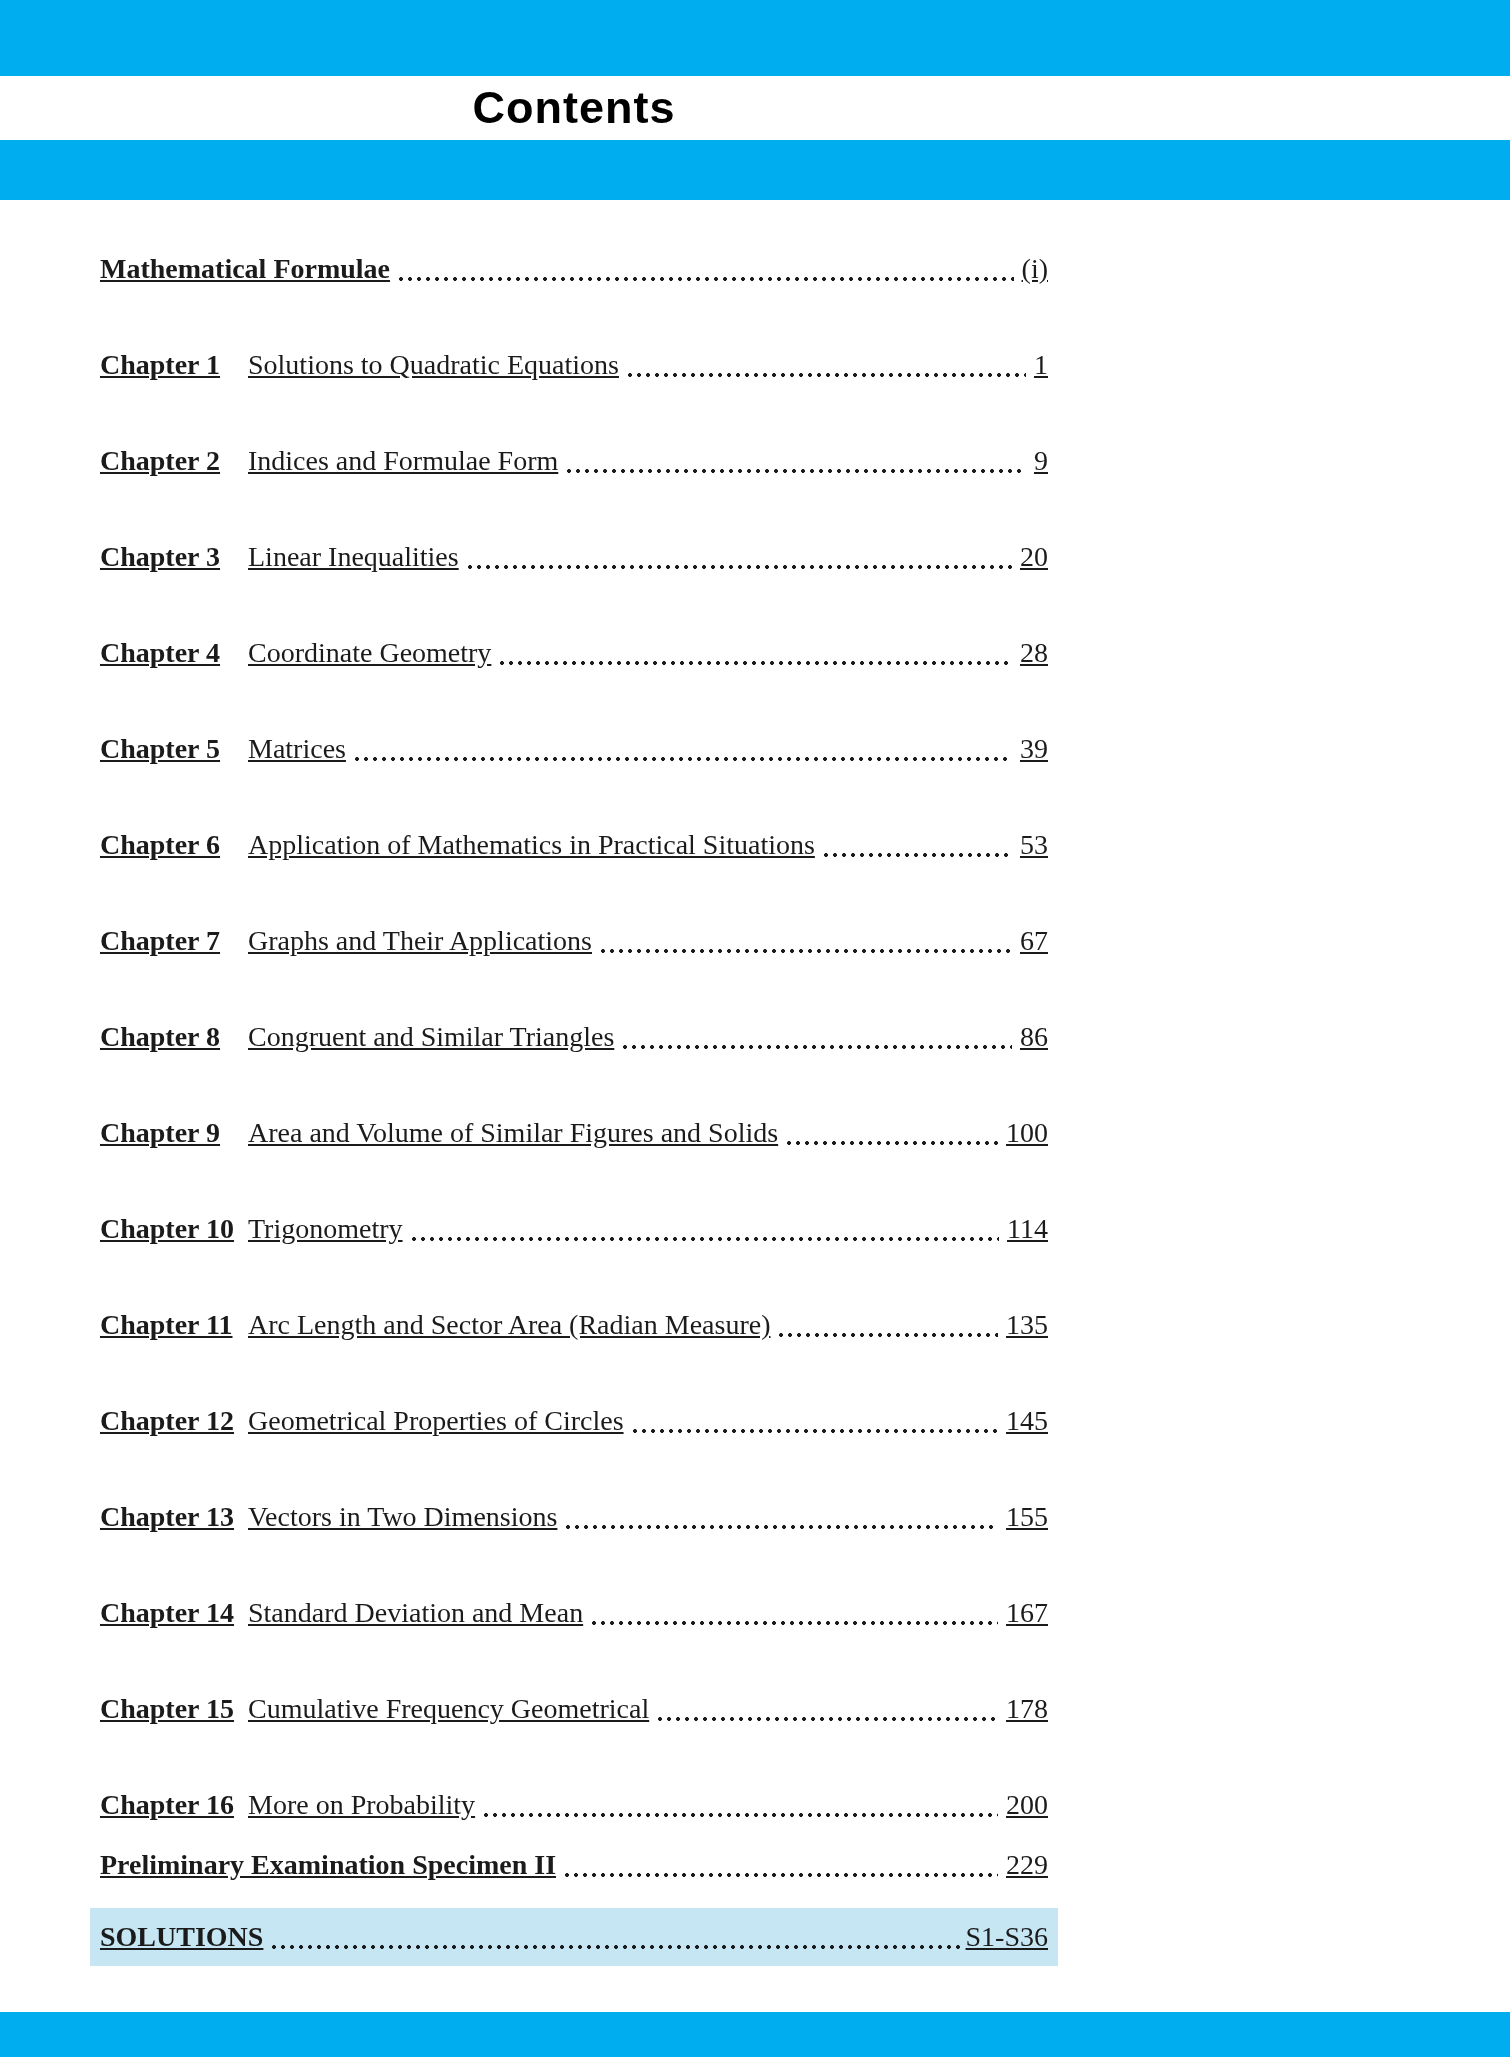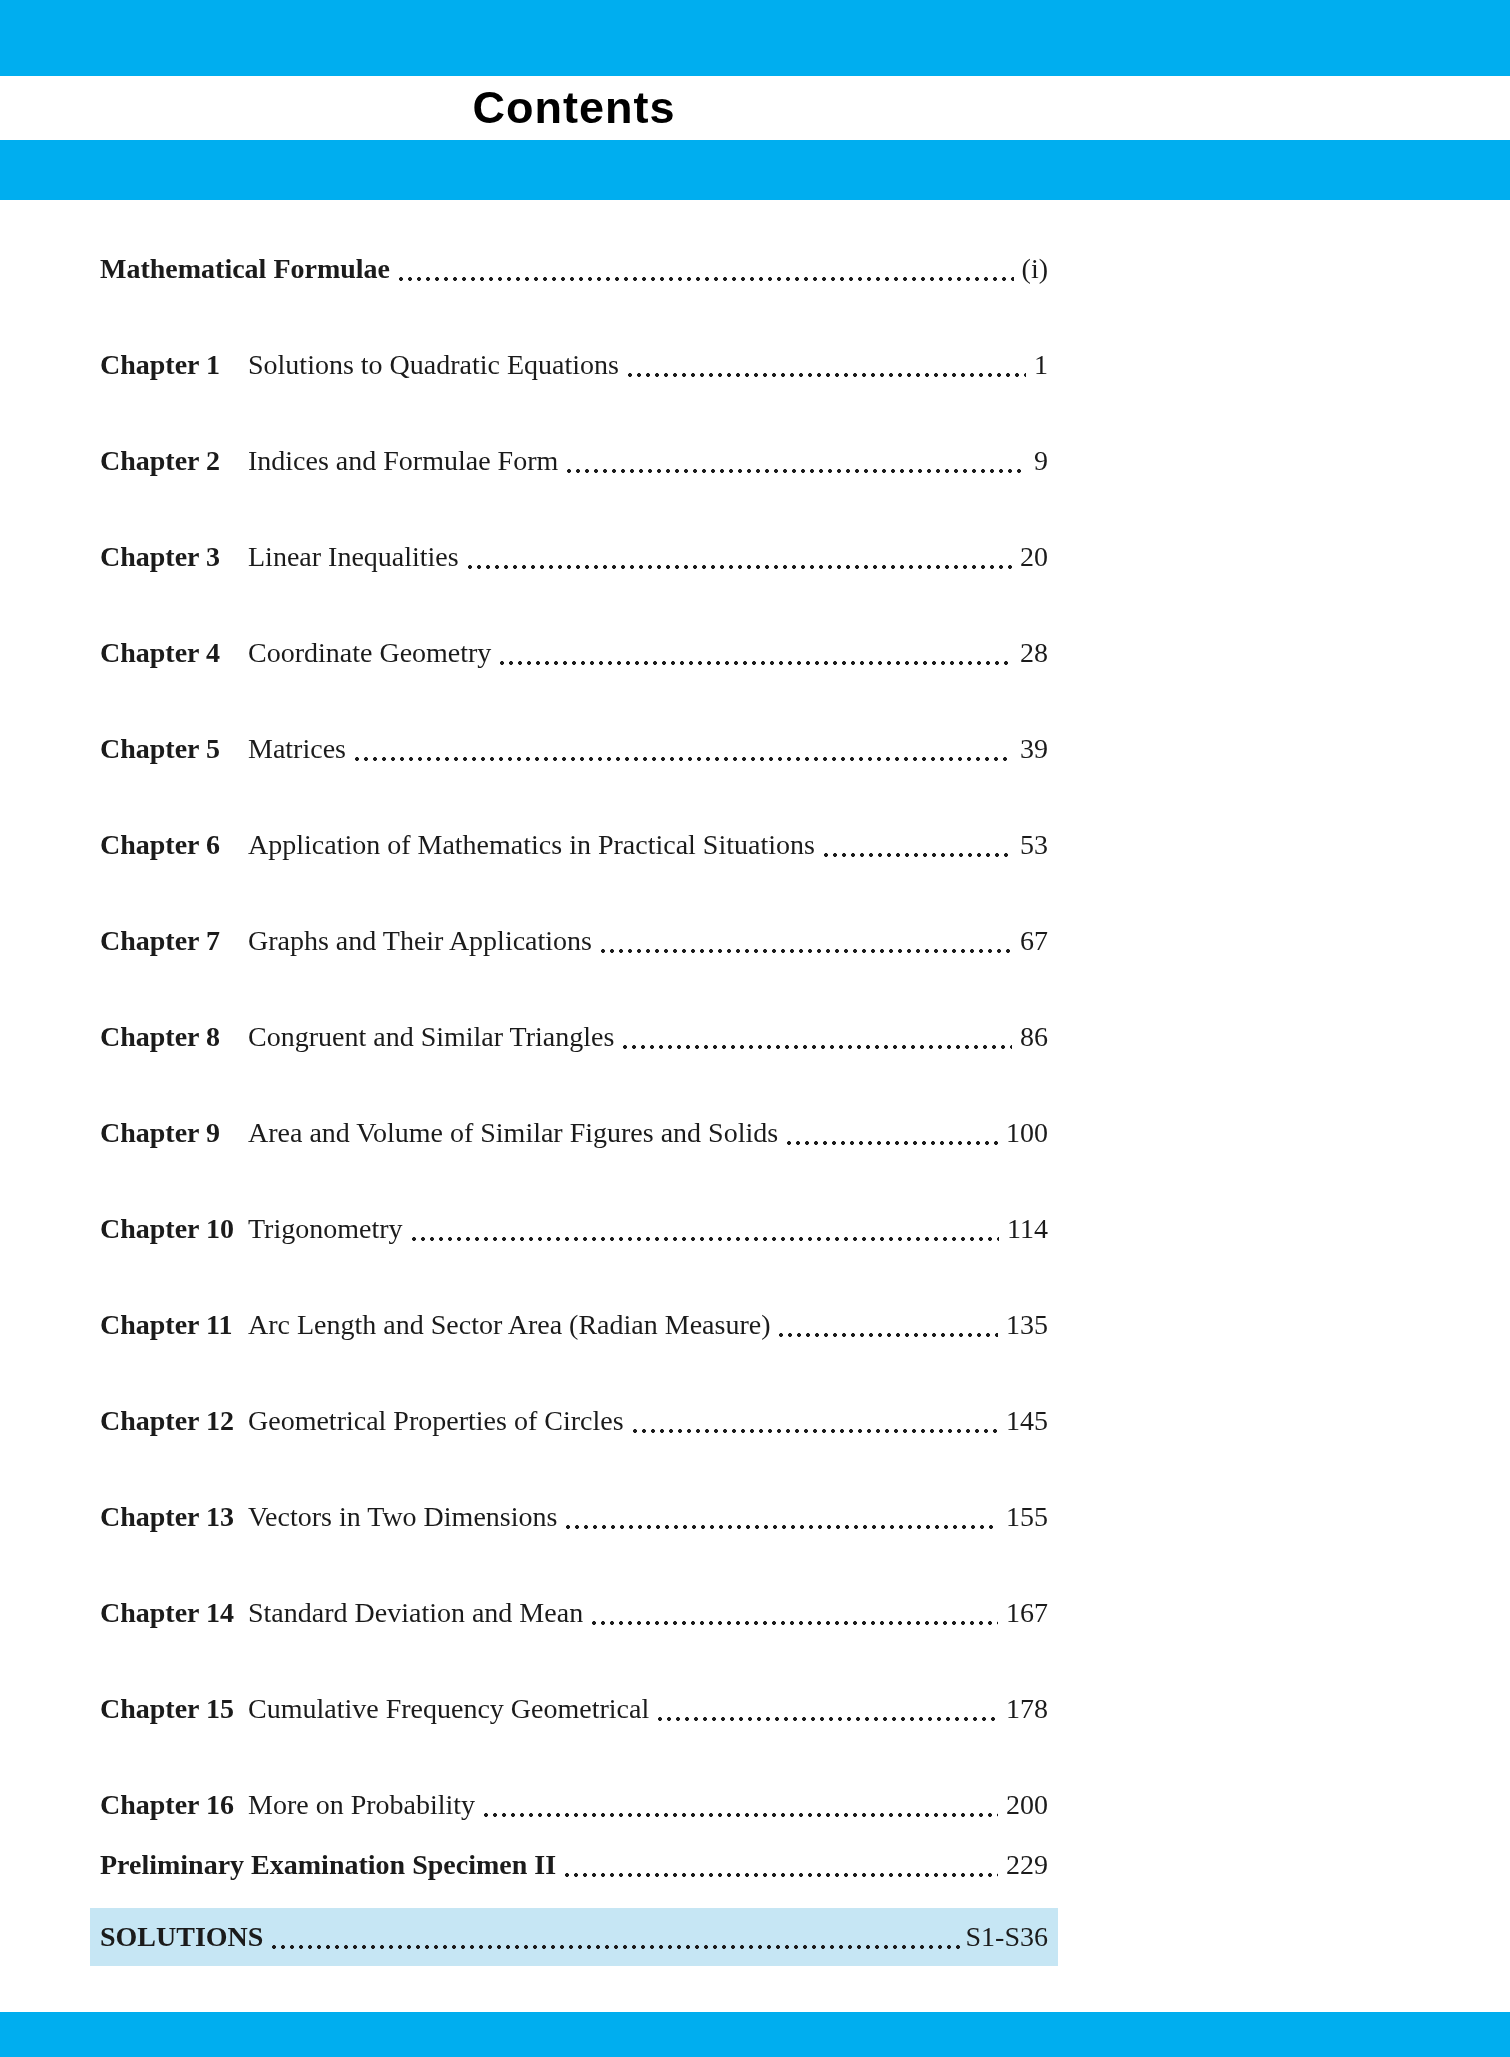"Mathematical Formulae" .toc { text-decoration: none -> underline }
